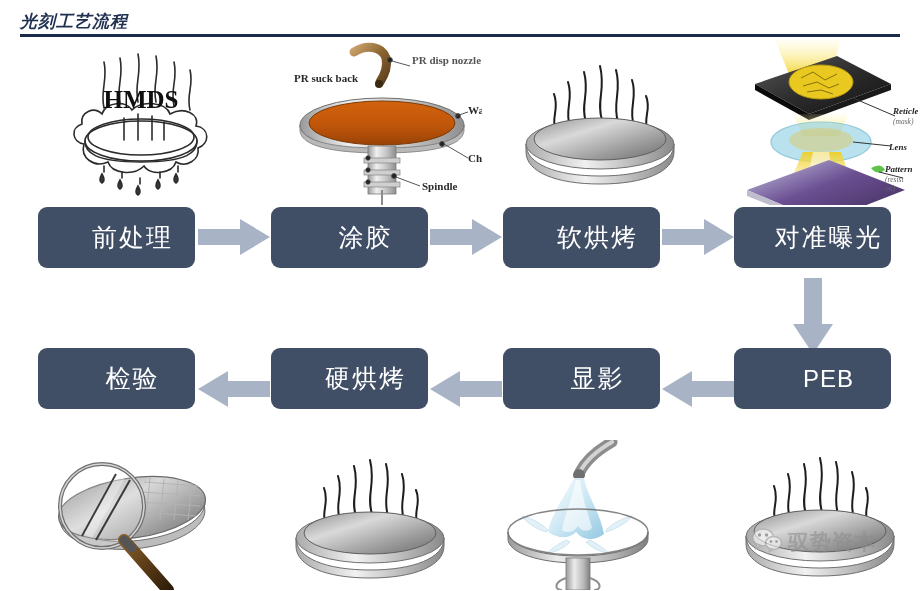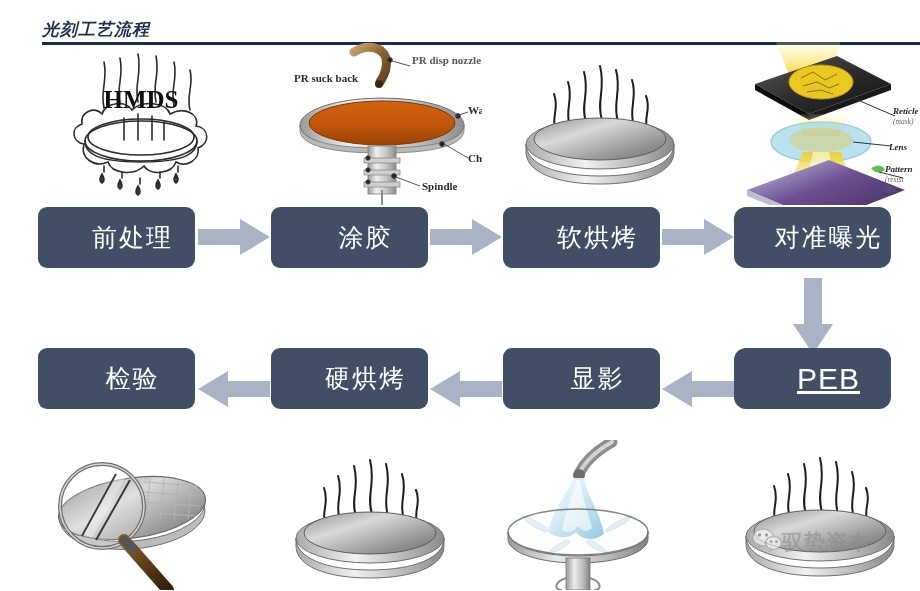"光刻工艺流程" .title-bar { margin-left: 22px -> none; top: 16px -> 8px }
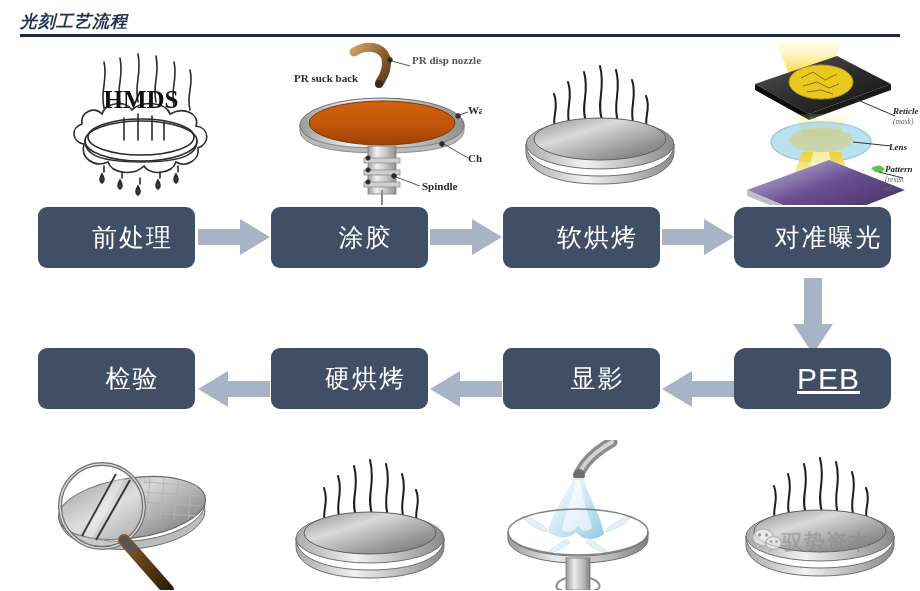"对准曝光" .c4 { border-radius: 12px -> none }
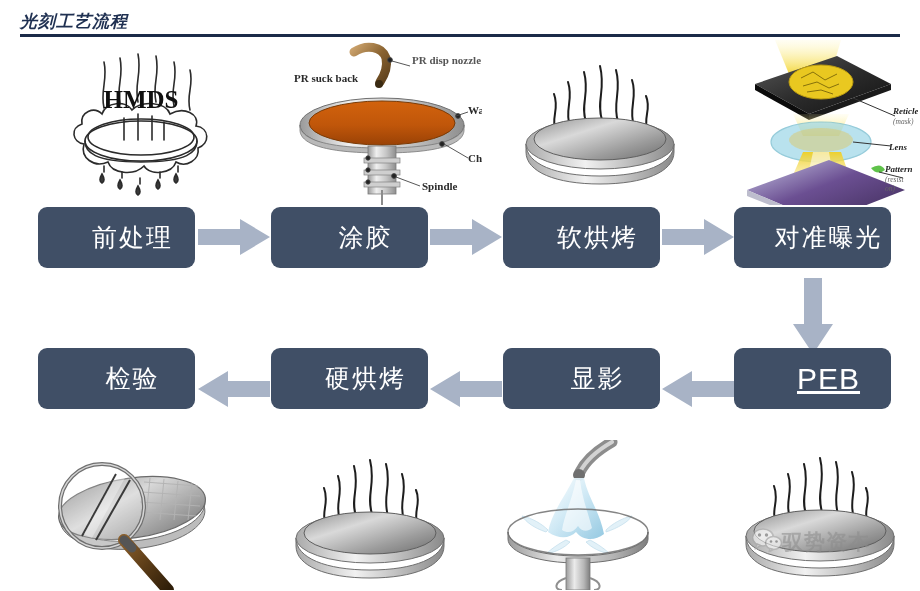"PEB" .flow-box.latin { font-size: 30px -> 24px; text-decoration: underline -> none }
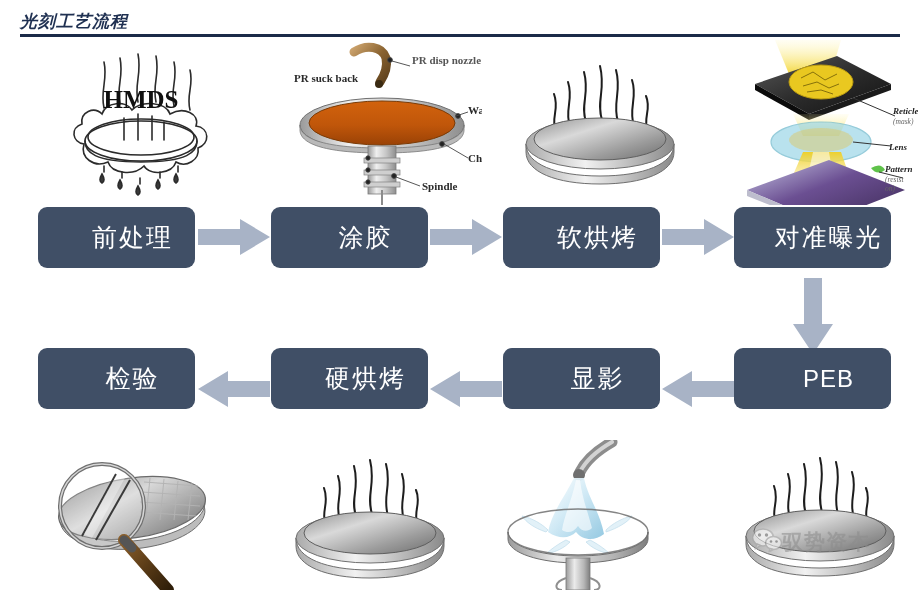"驭势资本" .watermark { gap: none -> 6px }
